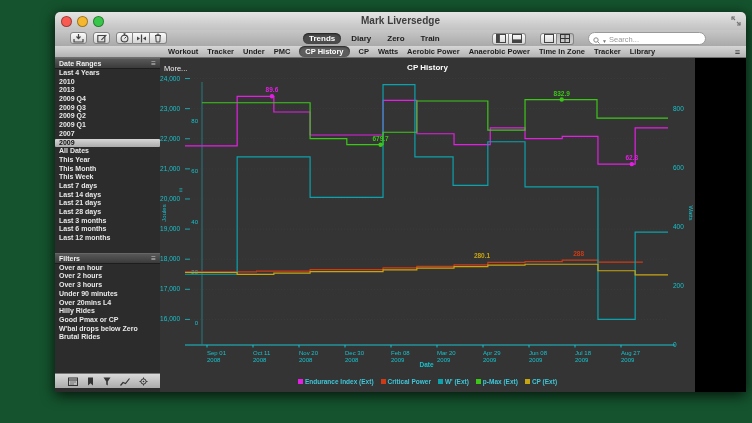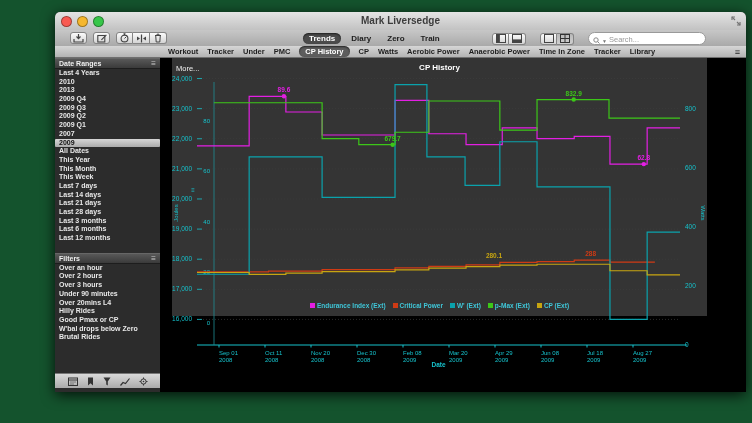"More..." .chart { height: 258px -> 334px; left: 12px -> 0 }
